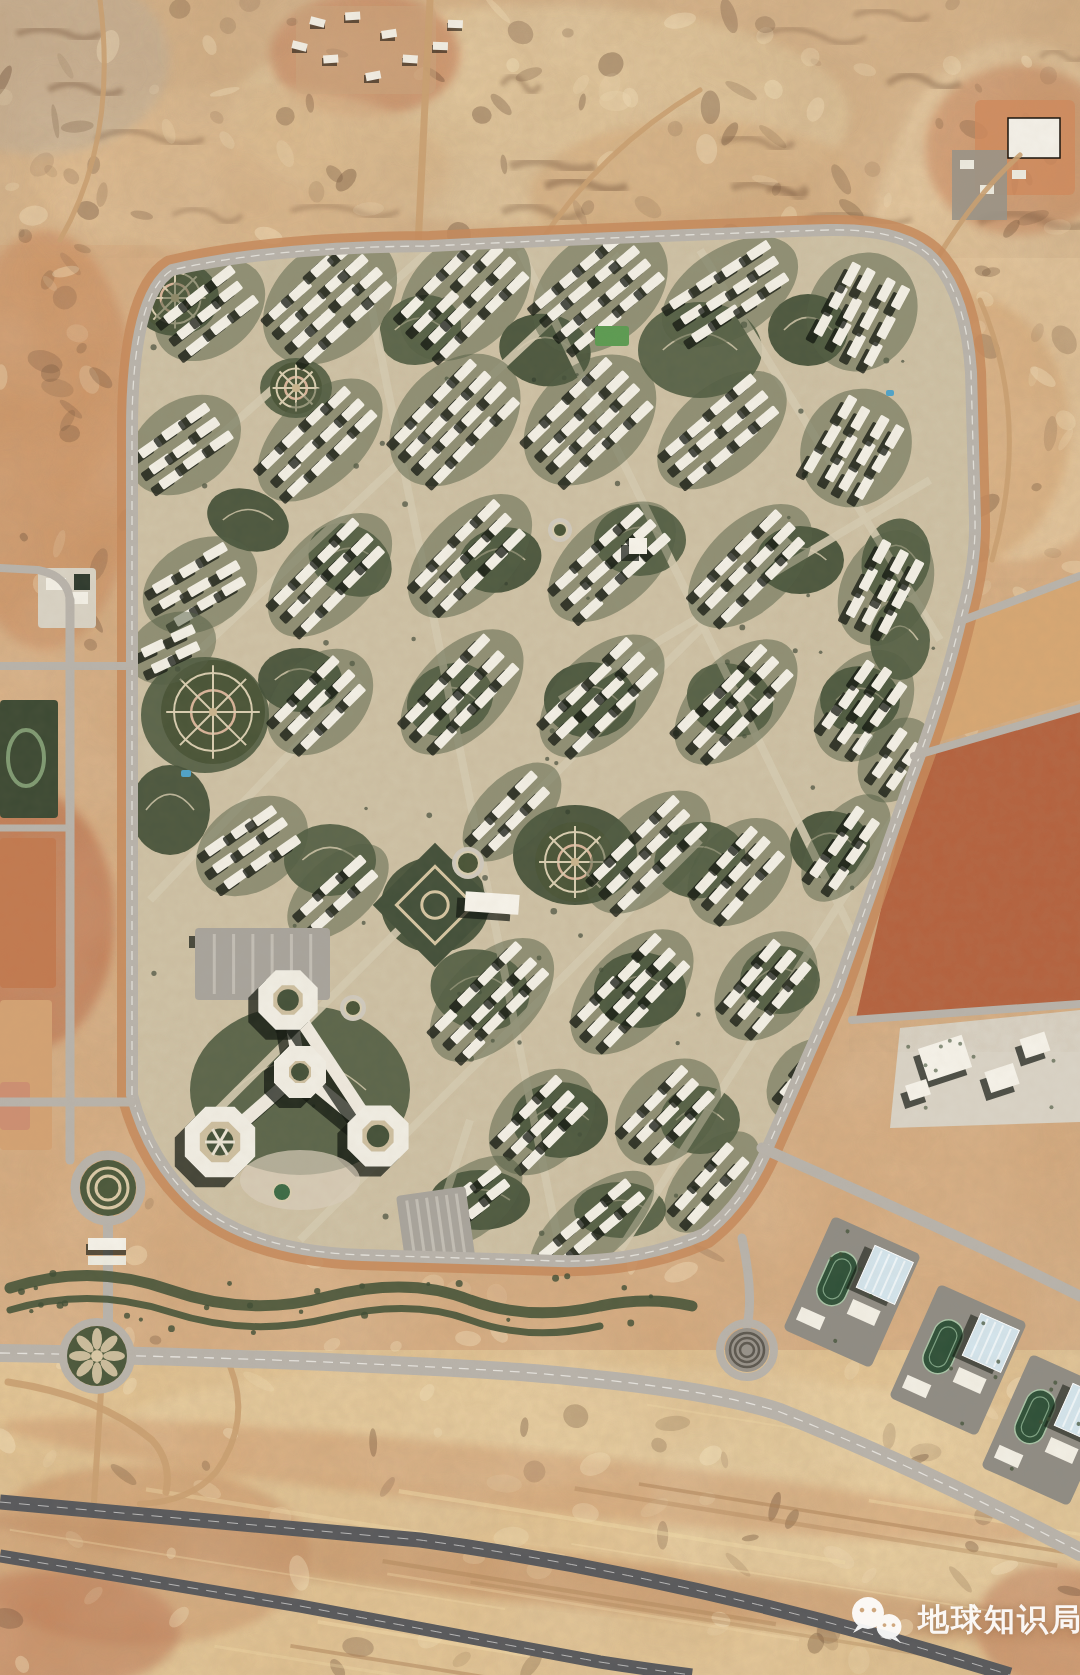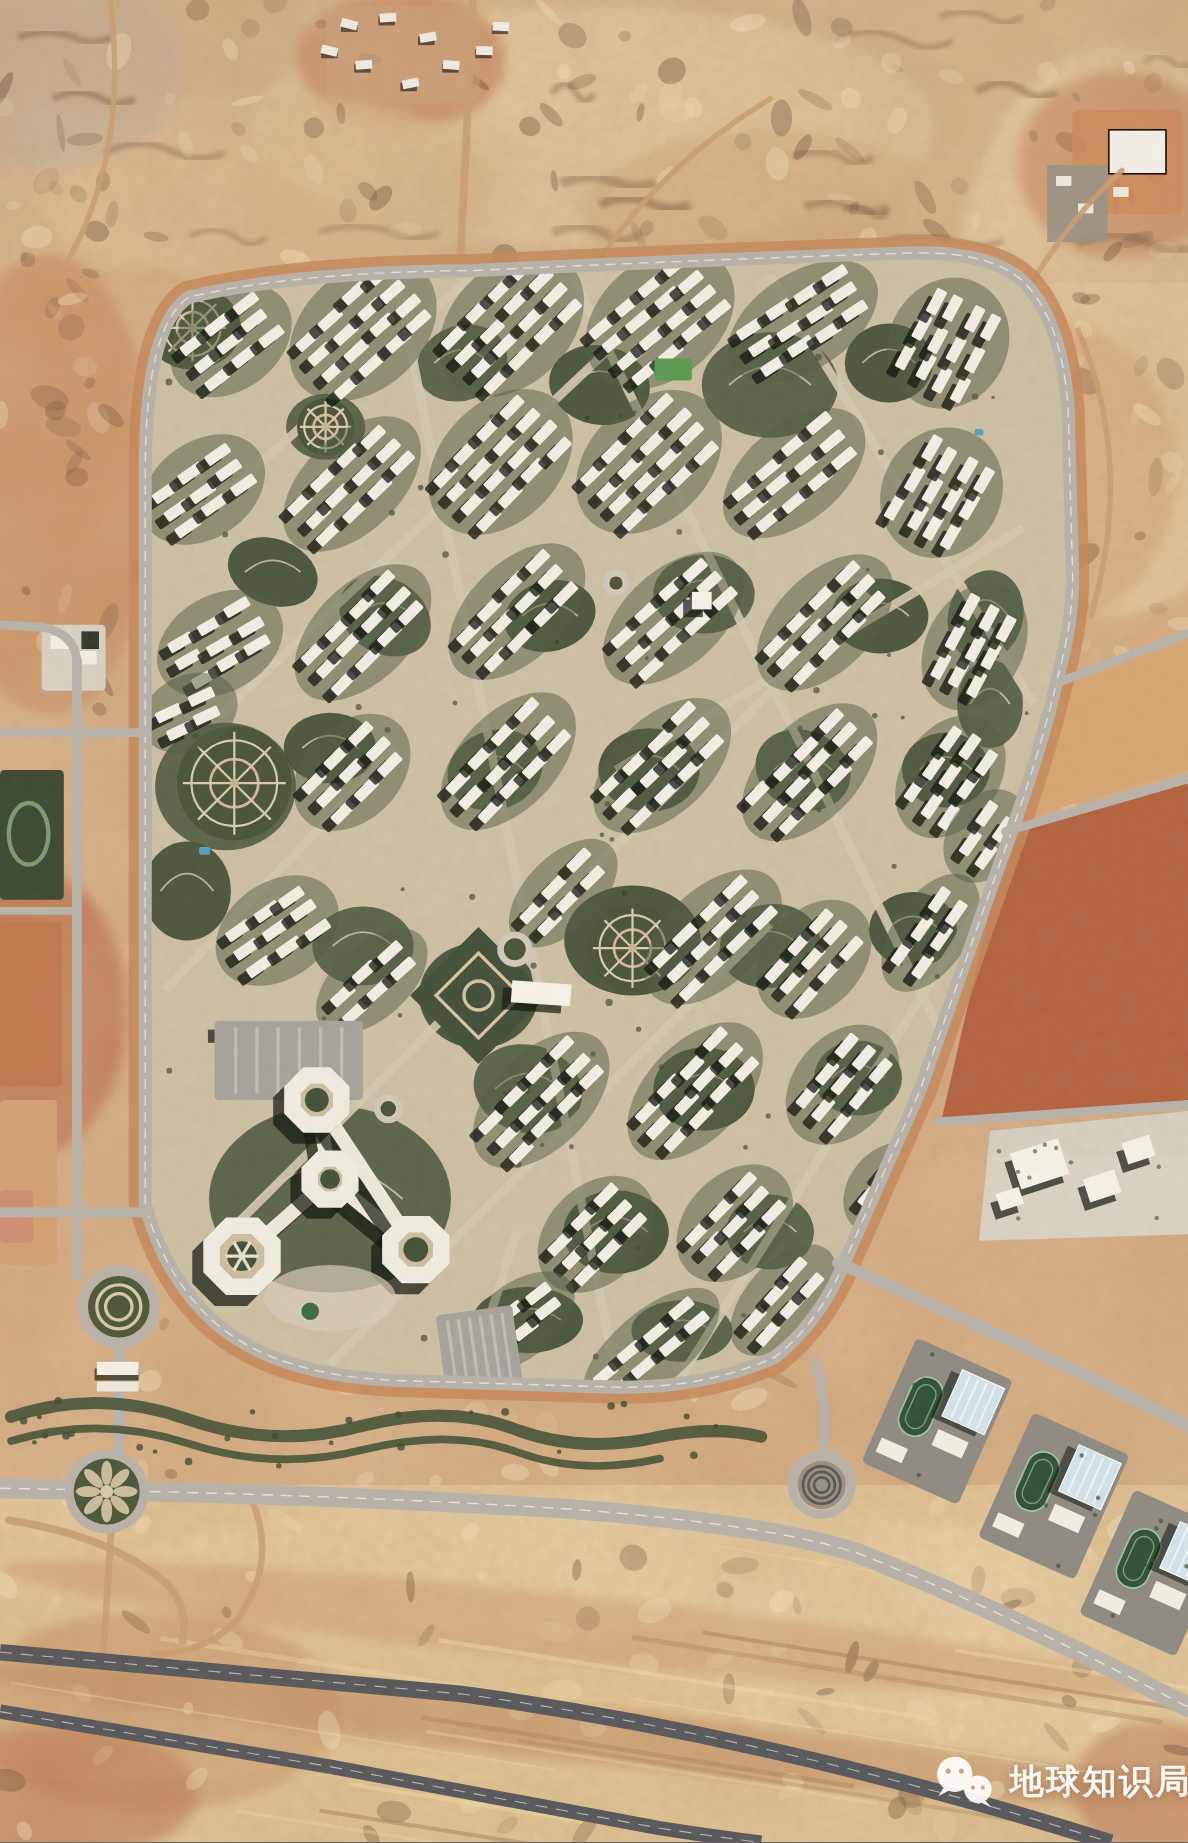"地球知识局" #stage { background: #1d4ed8 -> #14532d }
